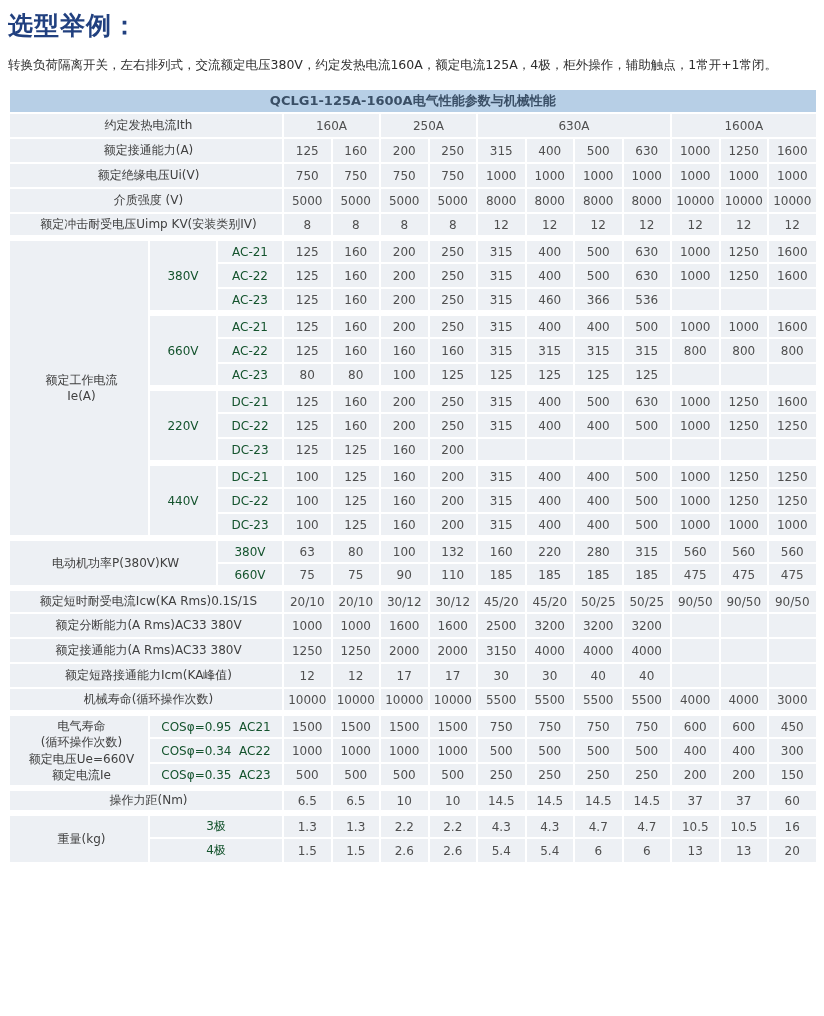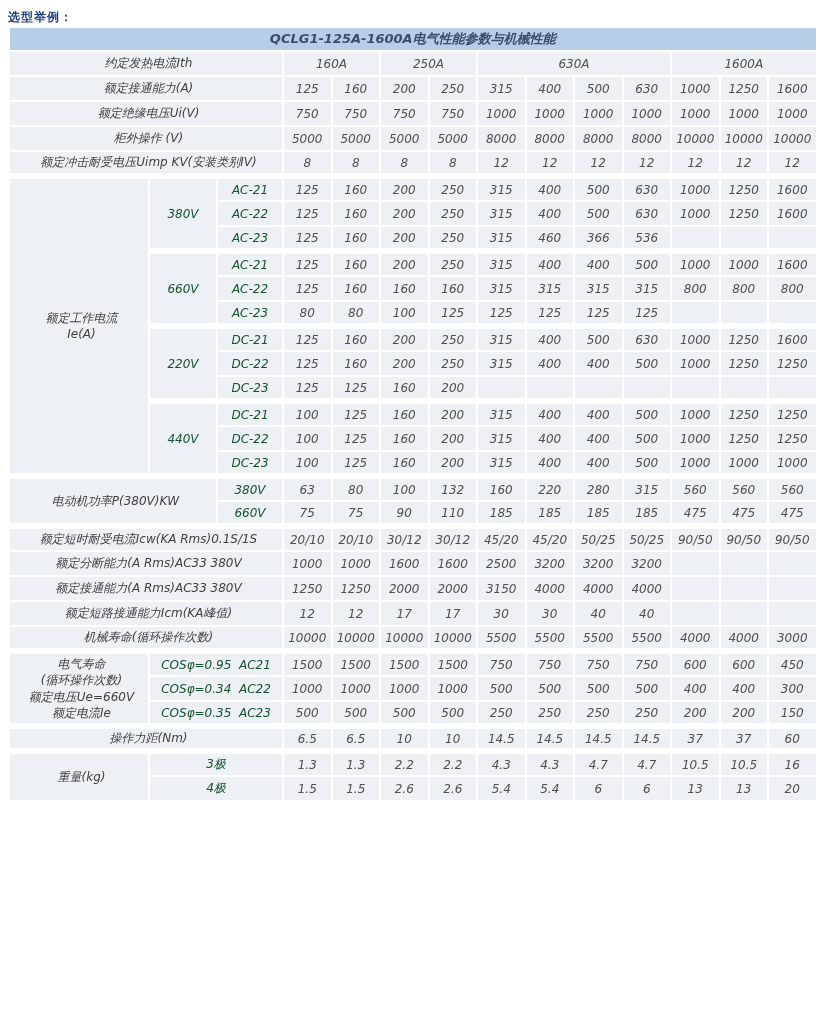"选型举例：" .page-title { font-size: 12px -> 25px }
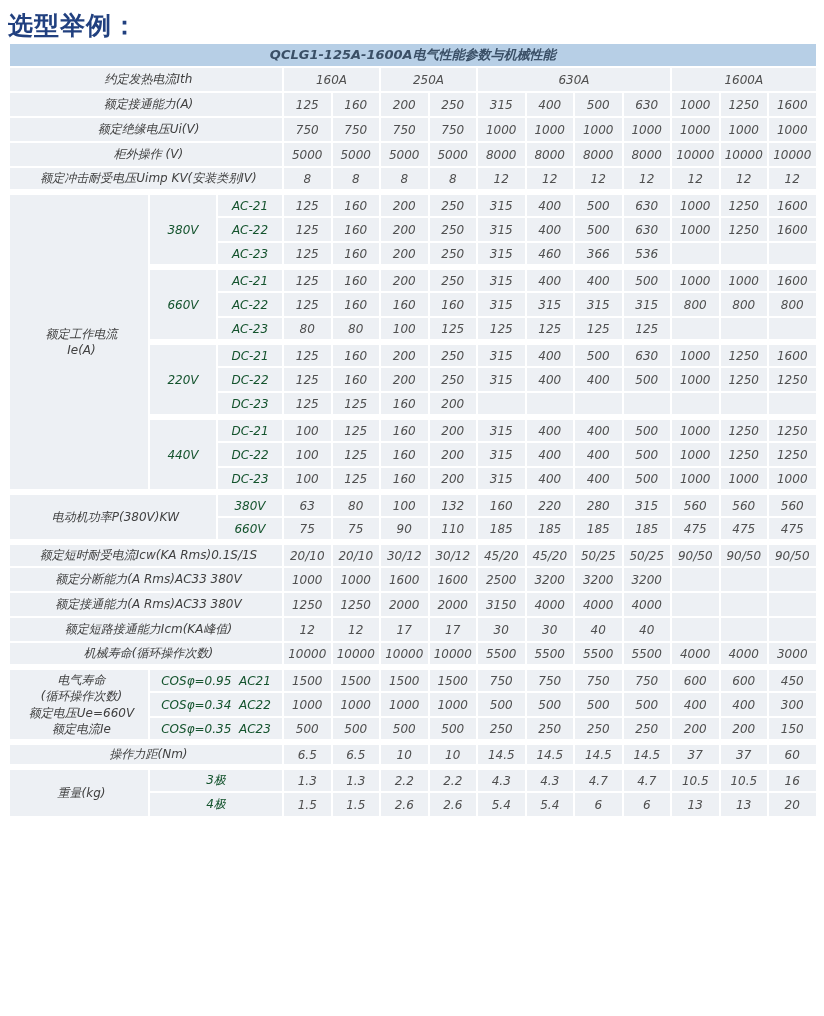"转换负荷隔离开关，左右排列式，交流额定电压380V，约定发热电流160A，额定电" p.intro { html: none -> <p>转换负荷隔离开关，左右排列式，交流额定电压380V，约定发热电流160A，额定电流125A，4极，柜外操作，辅助触点，1常开+1常闭。</p> }
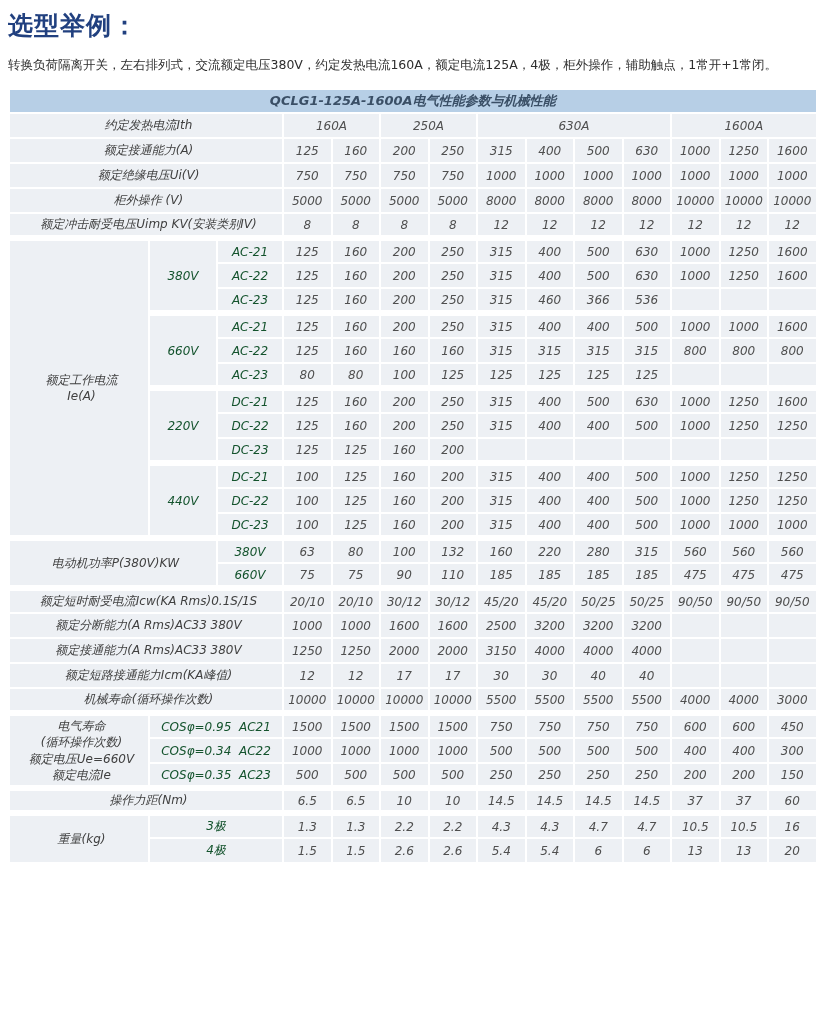"QCLG1-125A-1600A电气性能参数与机械性能" table.spec { font-style: italic -> none }
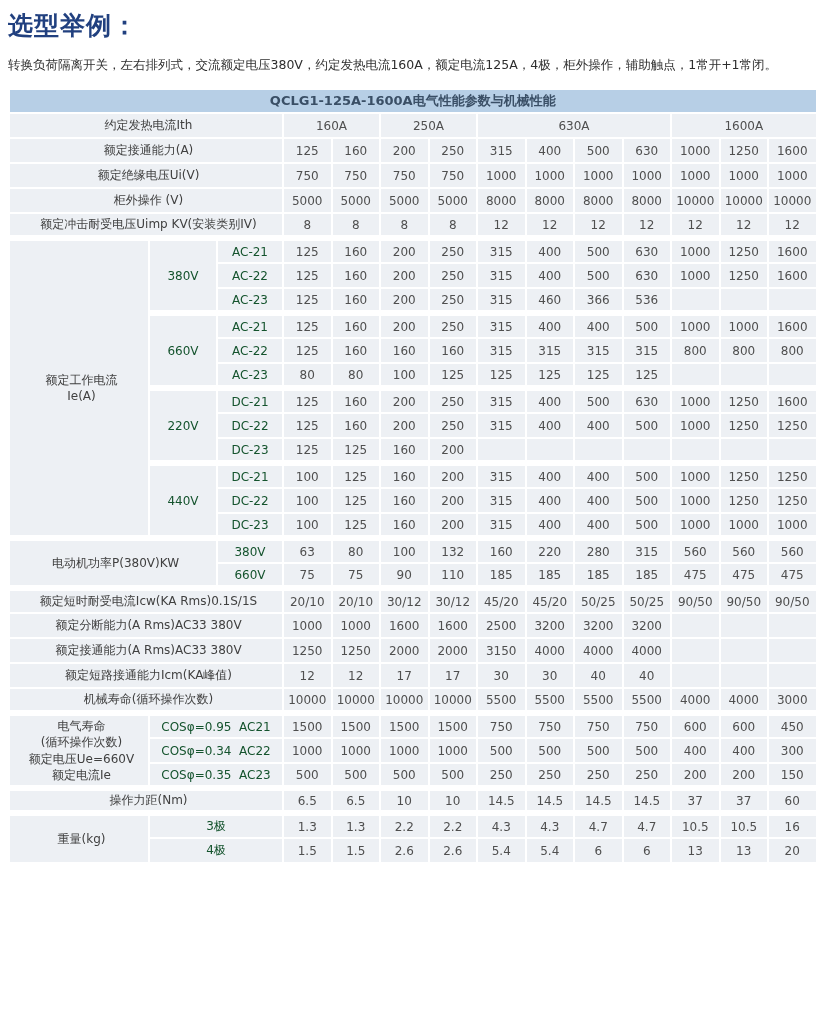"柜外操作 (V)" td.lab { text: 柜外操作 -> 介质强度 }
